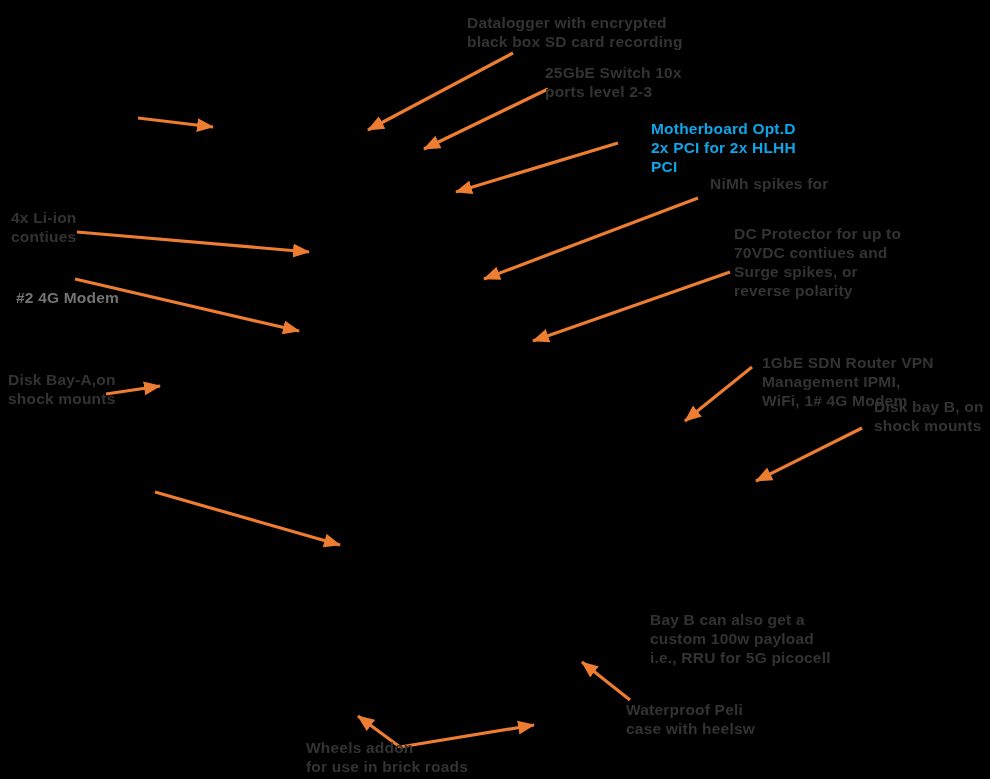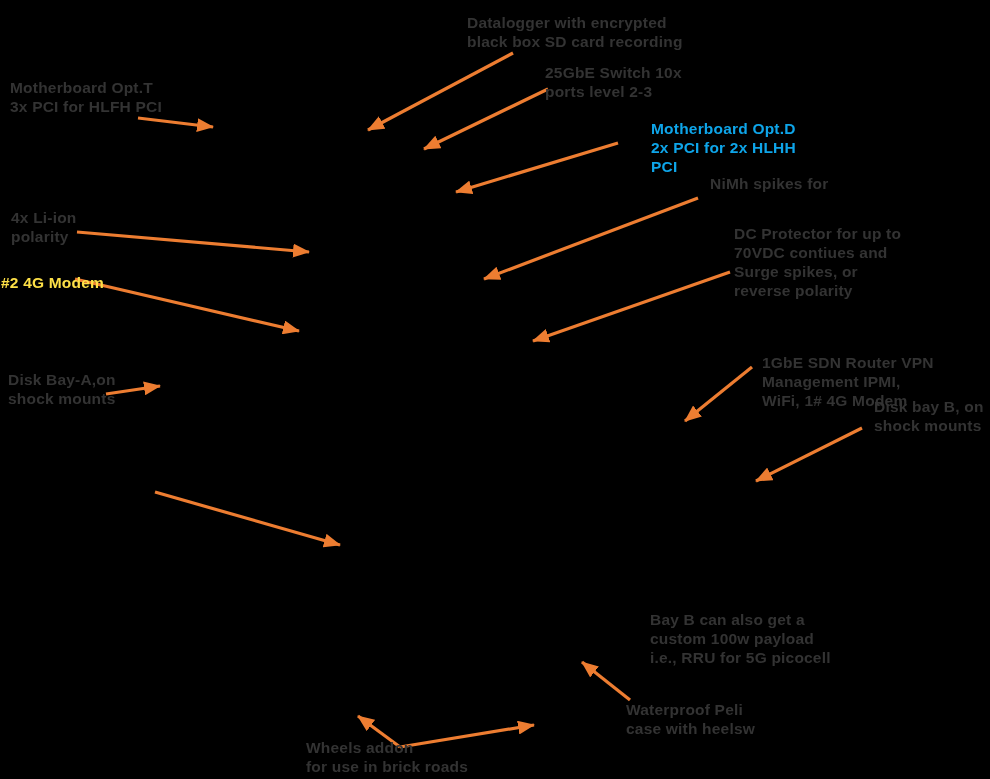"Motherboard Opt.T" div.label { html: <div>Motherboard Opt.T 3x PCI for HLFH PCI</div> -> none }
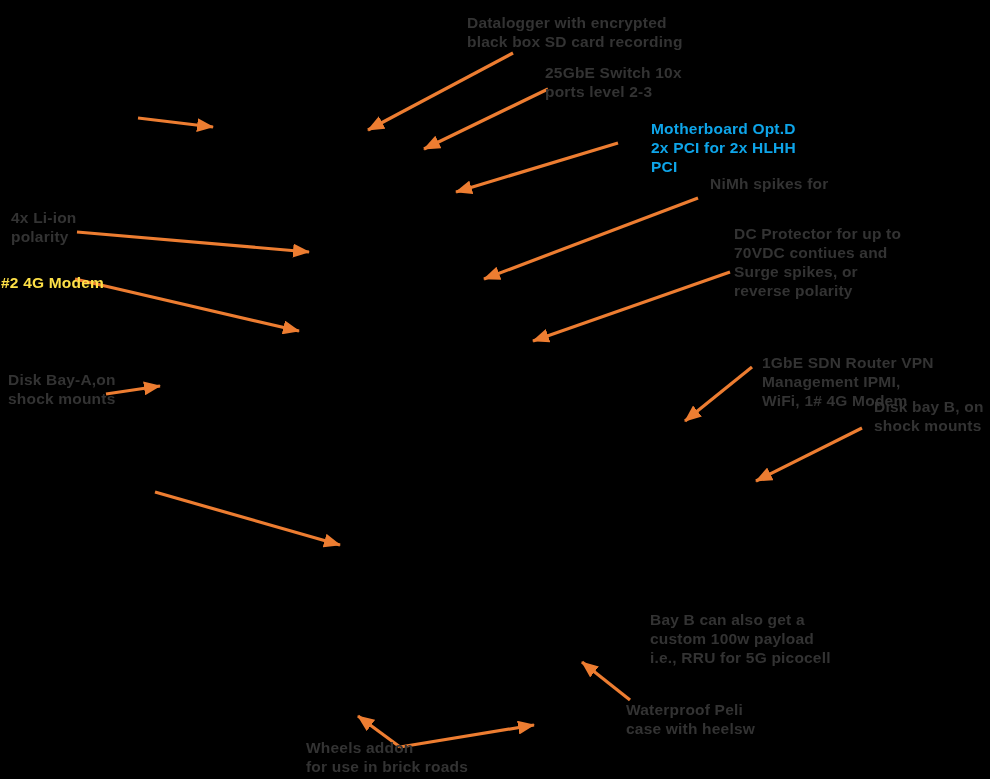"4x Li-ion" div.label { text: polarity -> contiues }
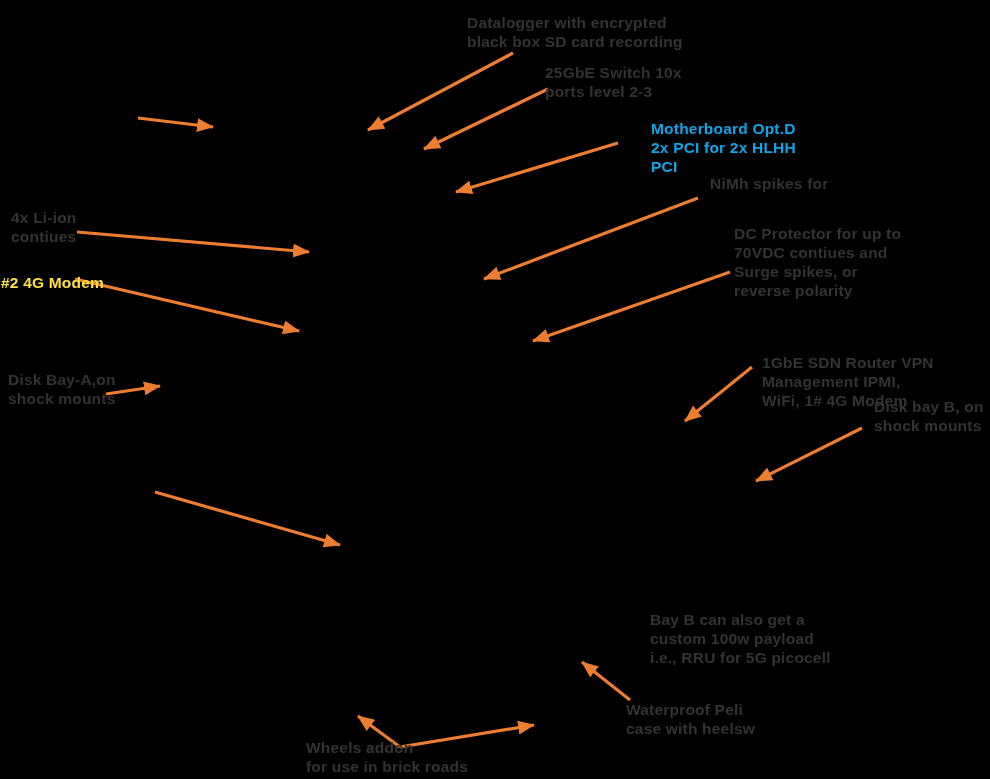"#2 4G Modem" div.label { color: #fde047 -> #737373; padding-left: none -> 15px; top: 273px -> 288px }
